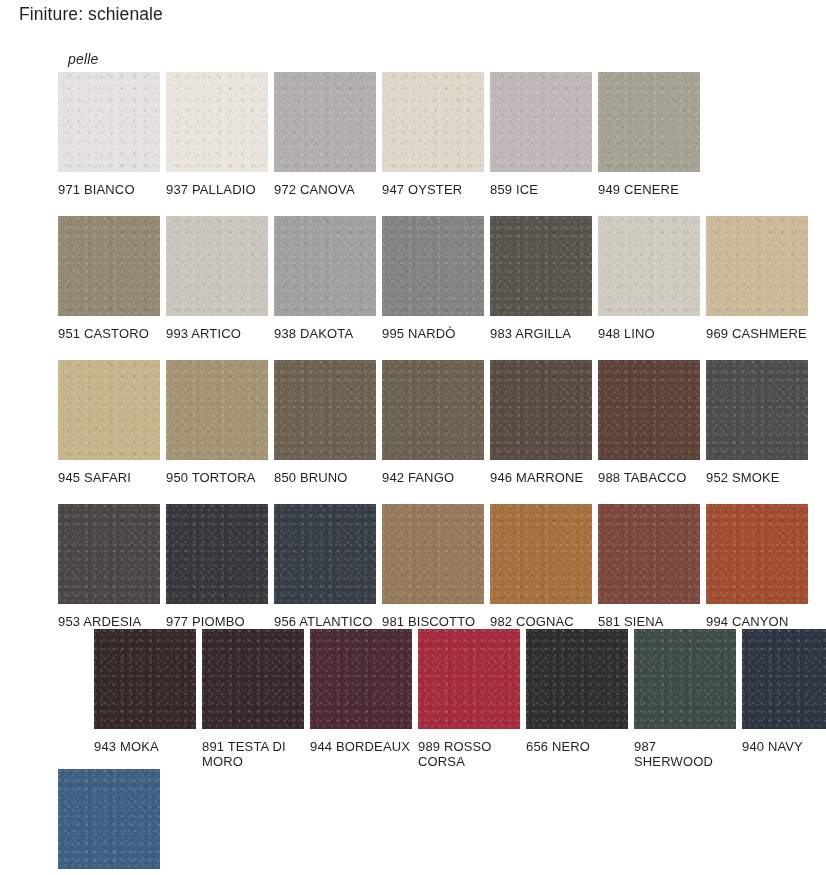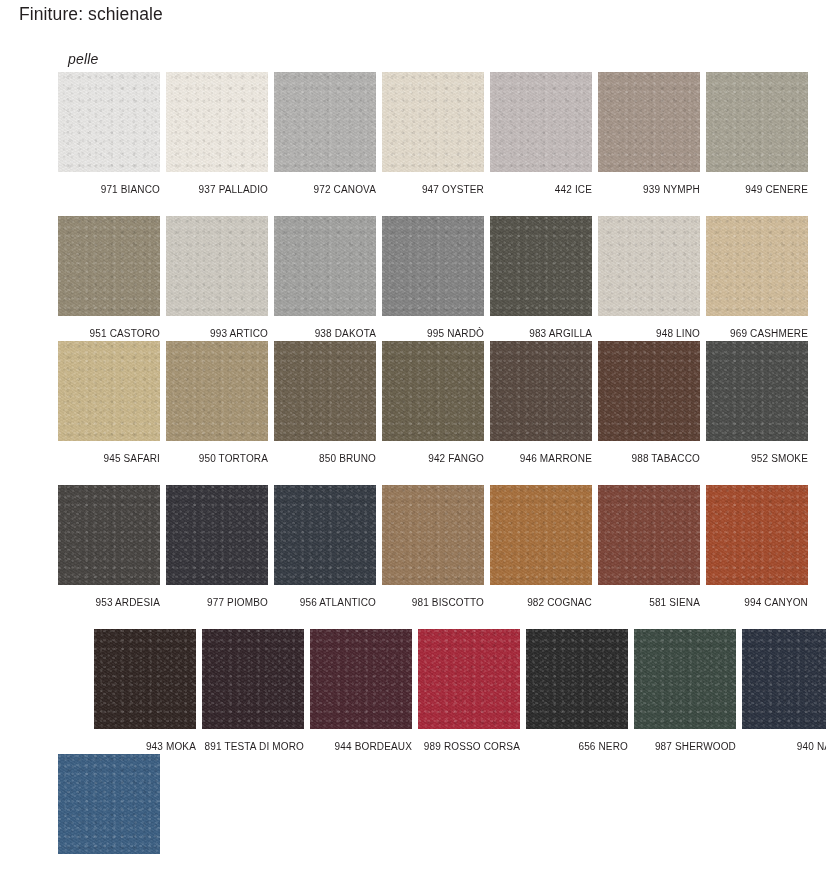"Finiture: schienale" #page { text-align: right -> none }
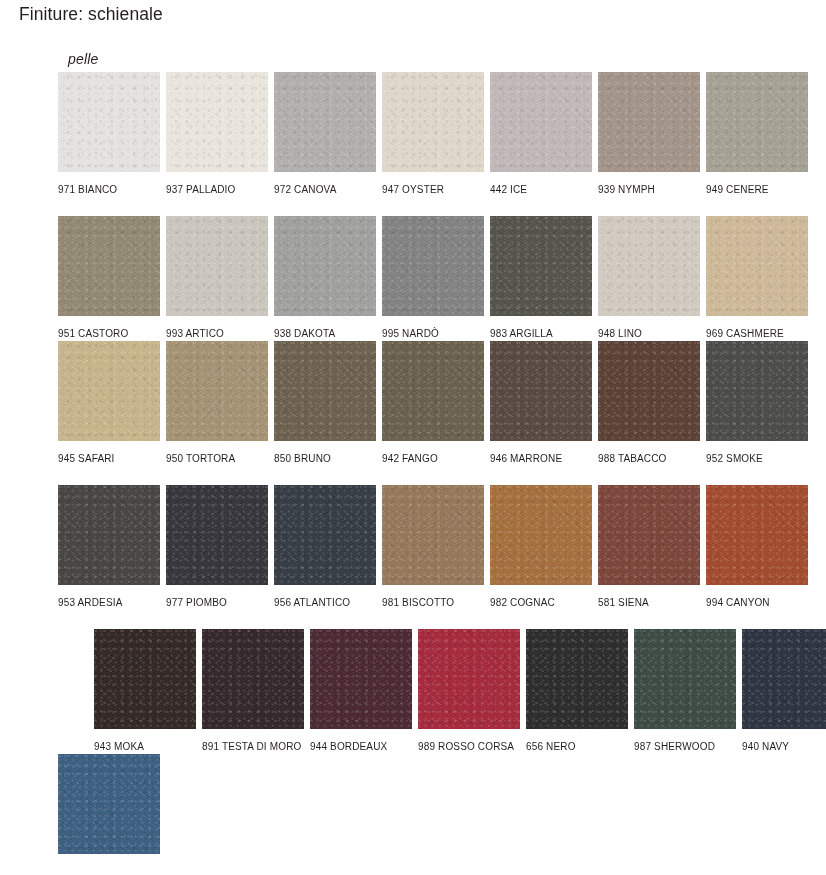"971 BIANCO" .label { font-size: 10px -> 13px }
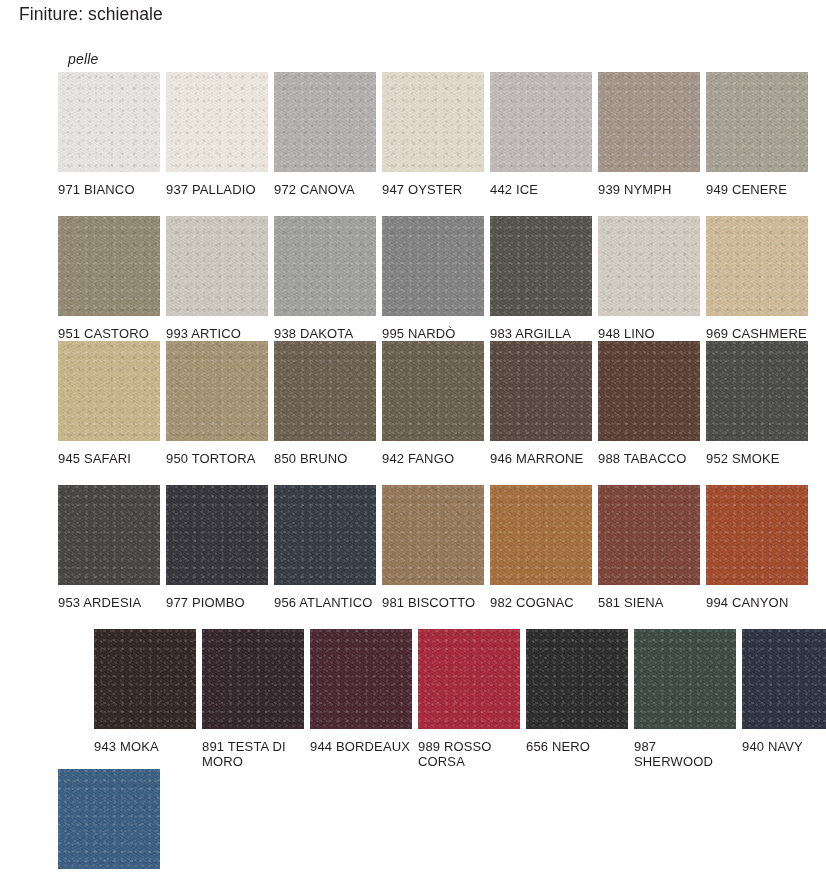"442 ICE" div.label { text: 442 -> 859 }
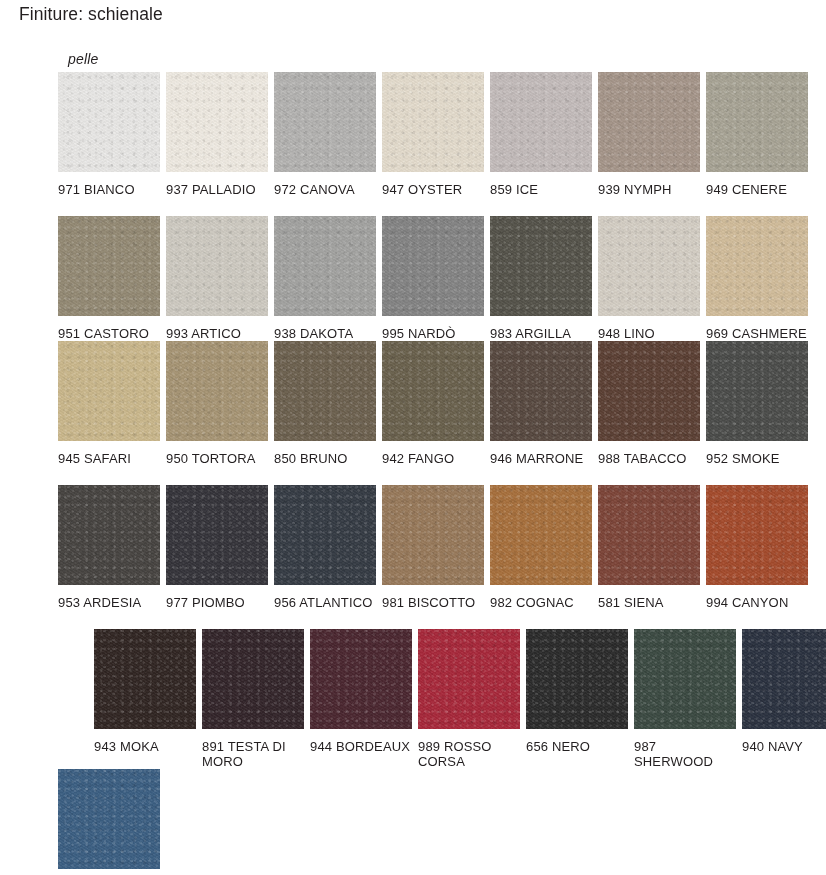"939 NYMPH" div.cell { html: <div> <div></div> <div>939 NYMPH</div> </div> -> none }
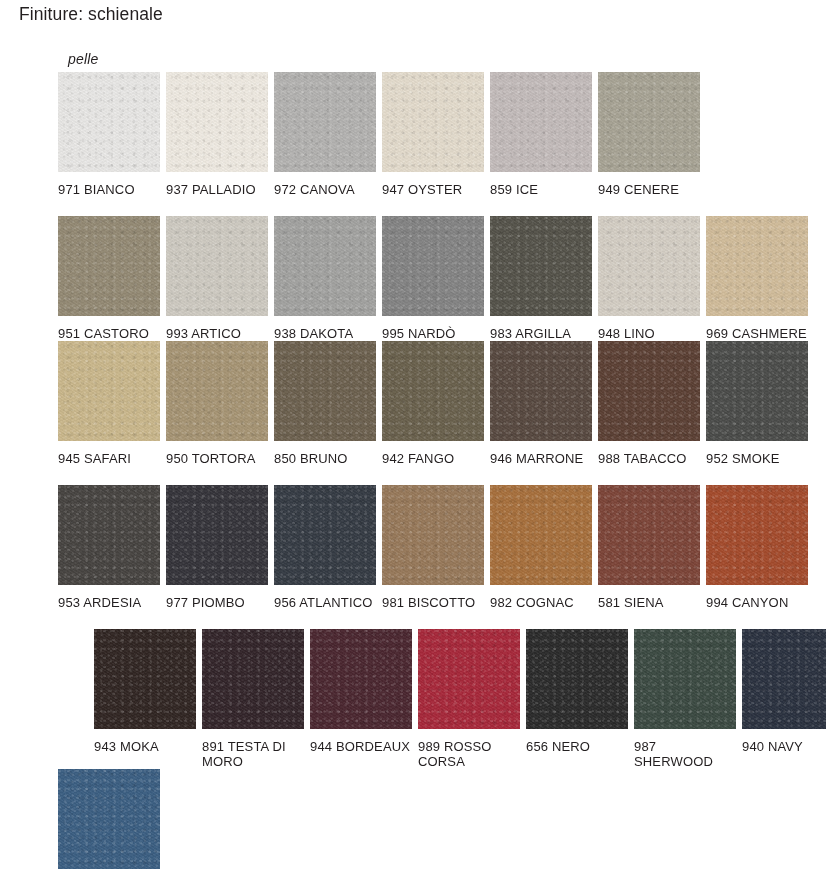"951 CASTORO" div.row { margin-bottom: none -> 19px }
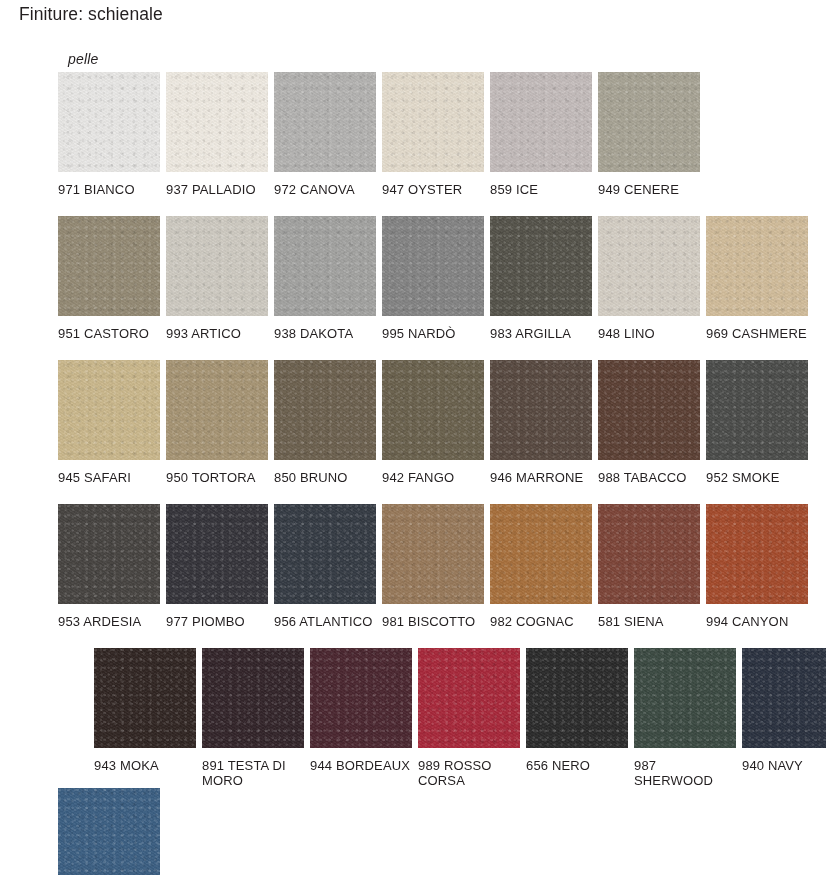"953 ARDESIA" div.row { margin-bottom: 19px -> none }
